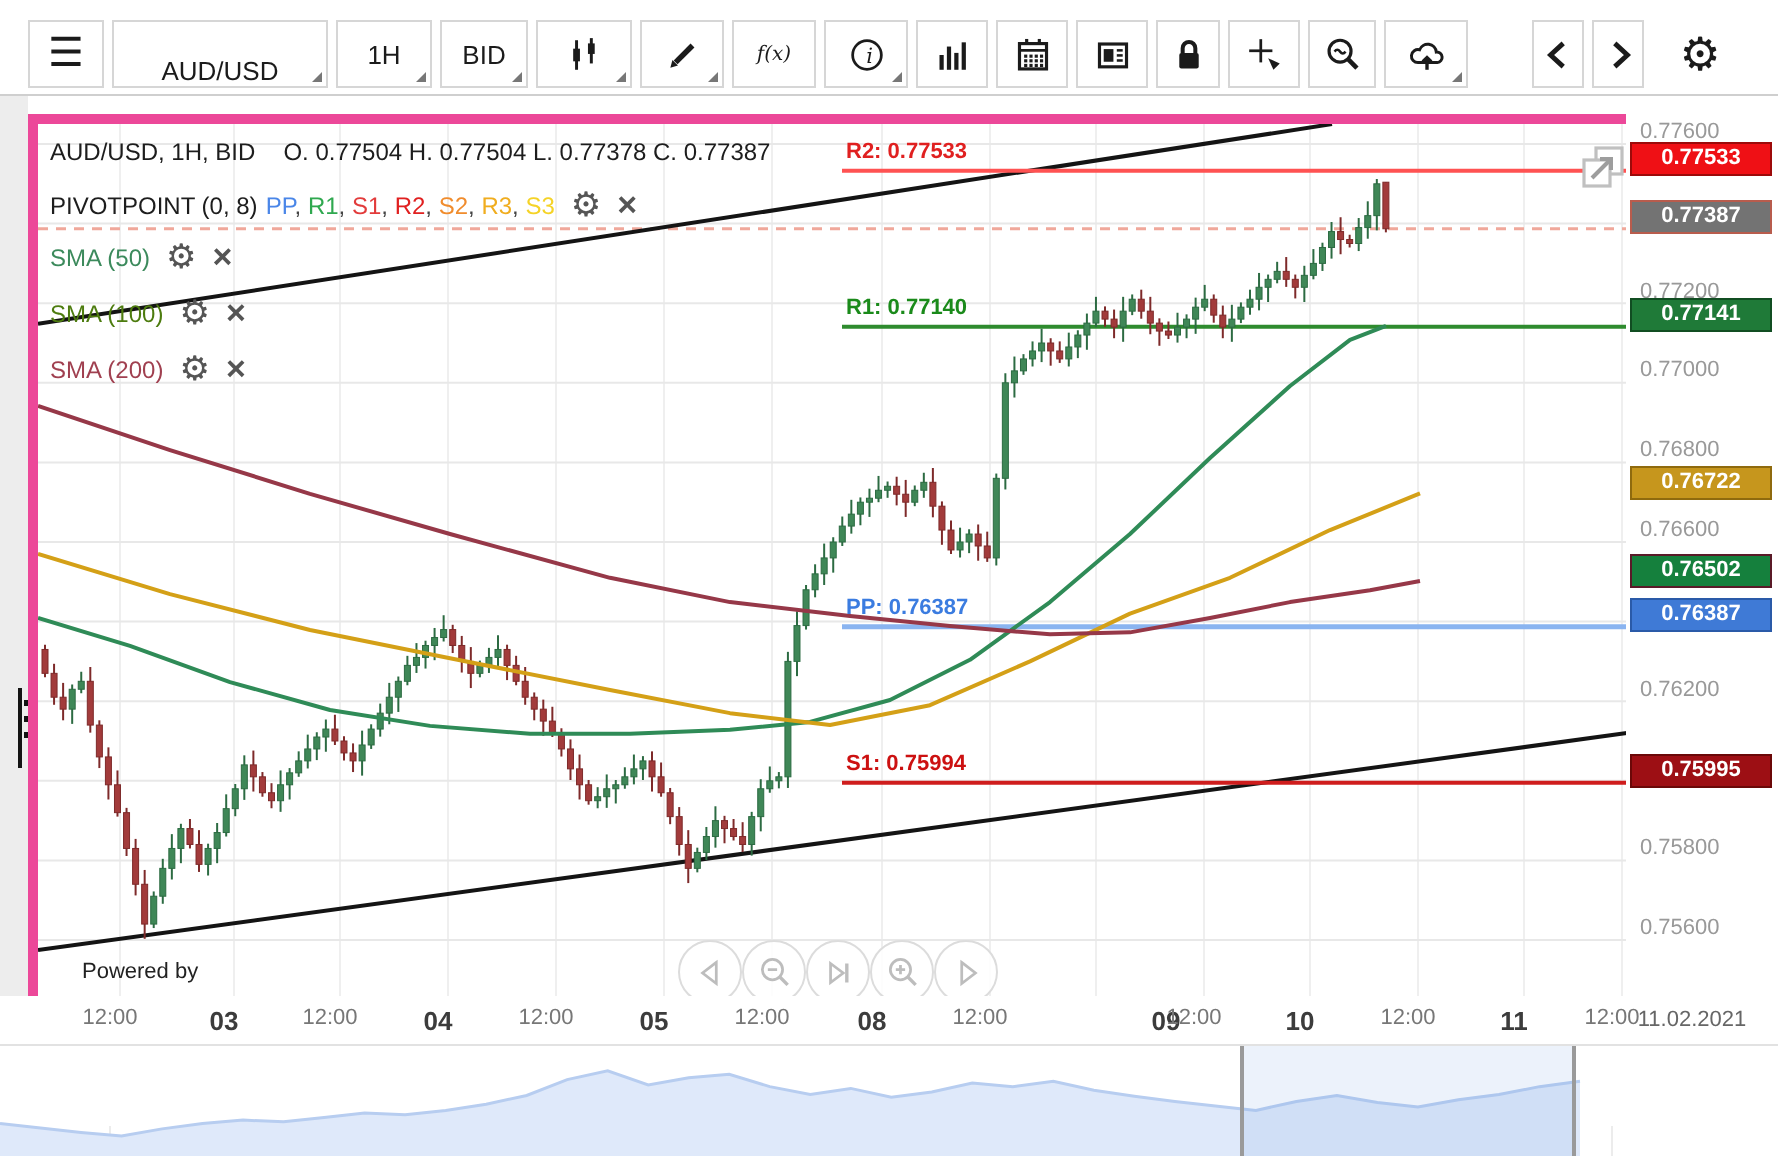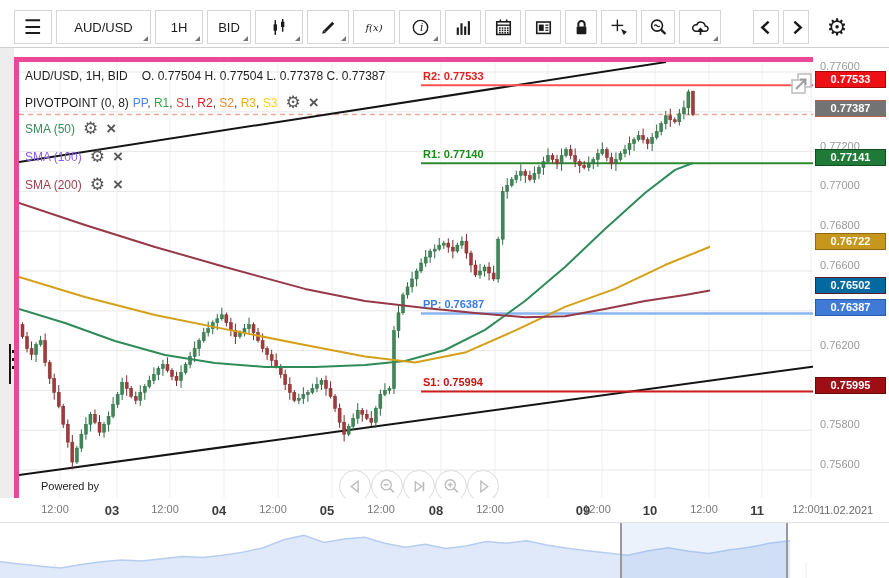"AUD/USD" div.btn { align-items: none -> flex-end; width: 95px -> 108px }
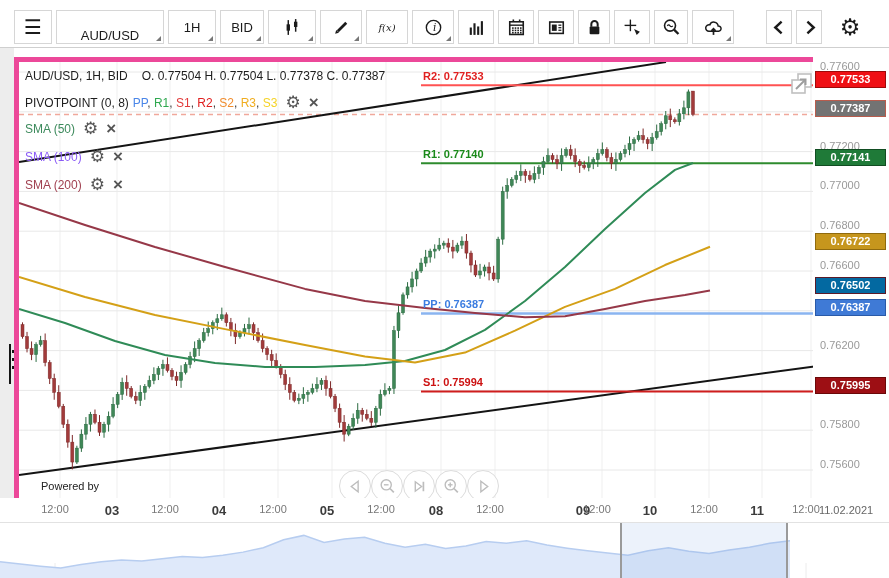"SMA (100)" span { color: #8b5cf6 -> #4d7c0f }
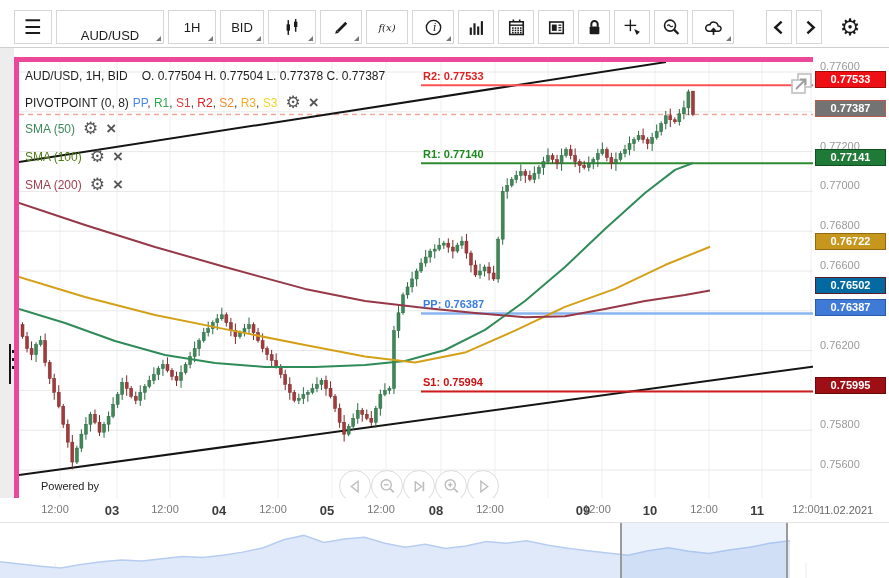"0.76502" div.badge { background: #0369a1 -> #15803d }
